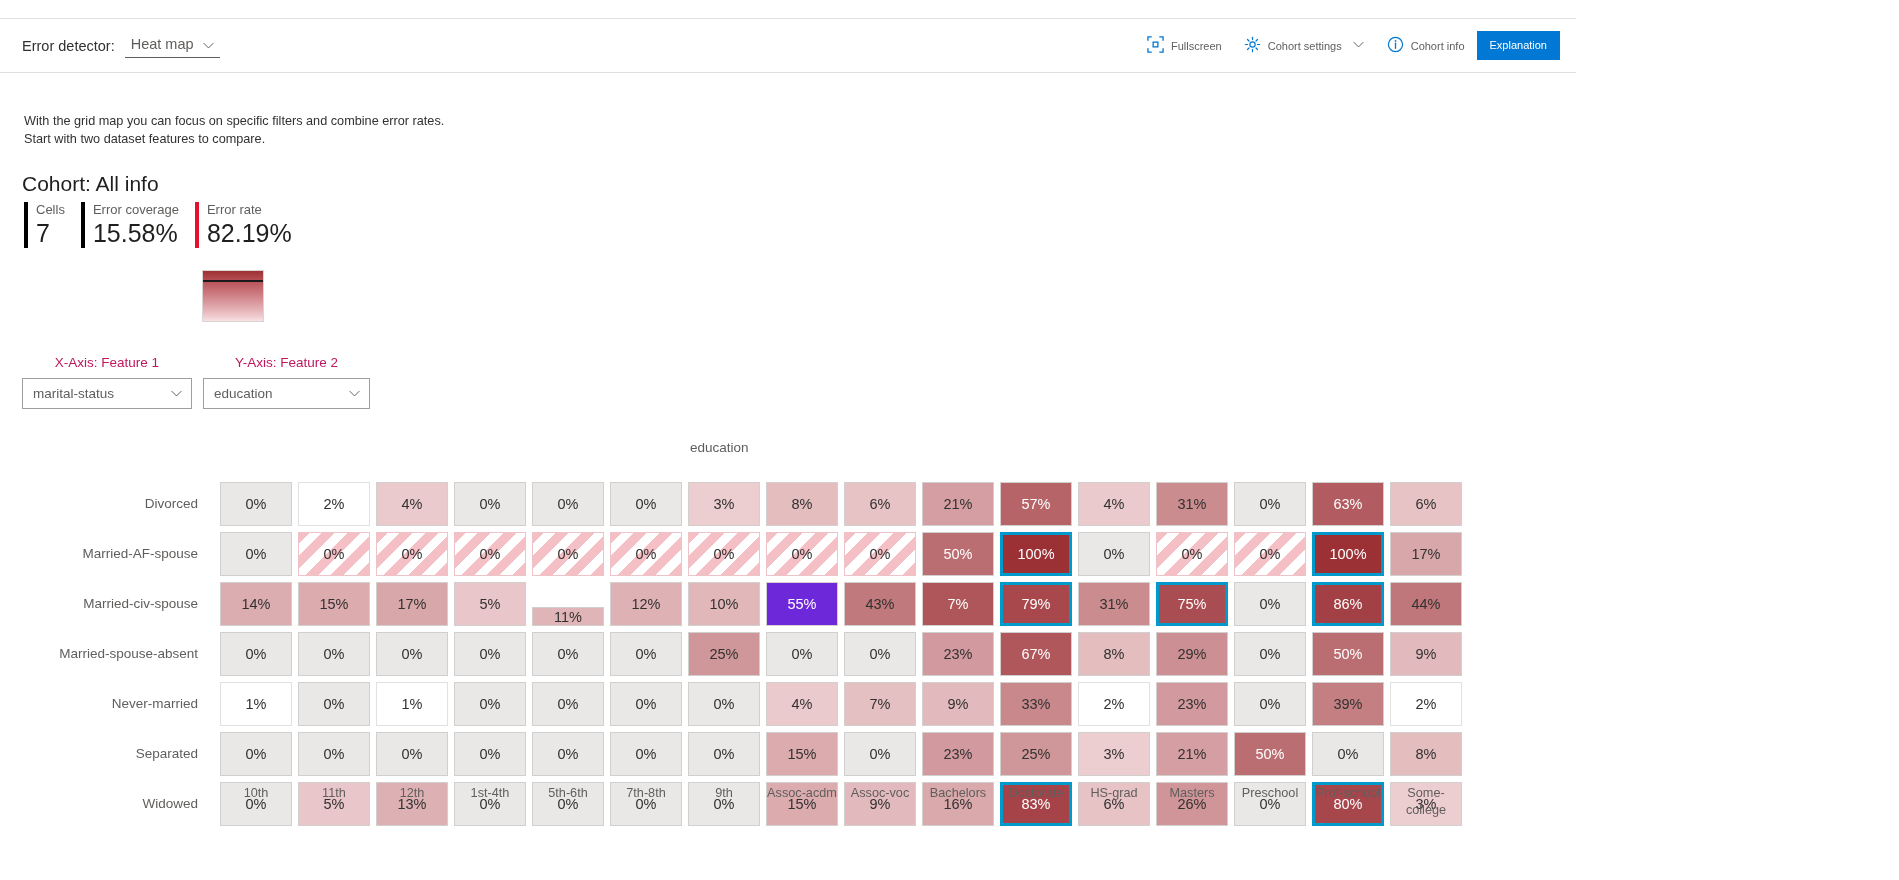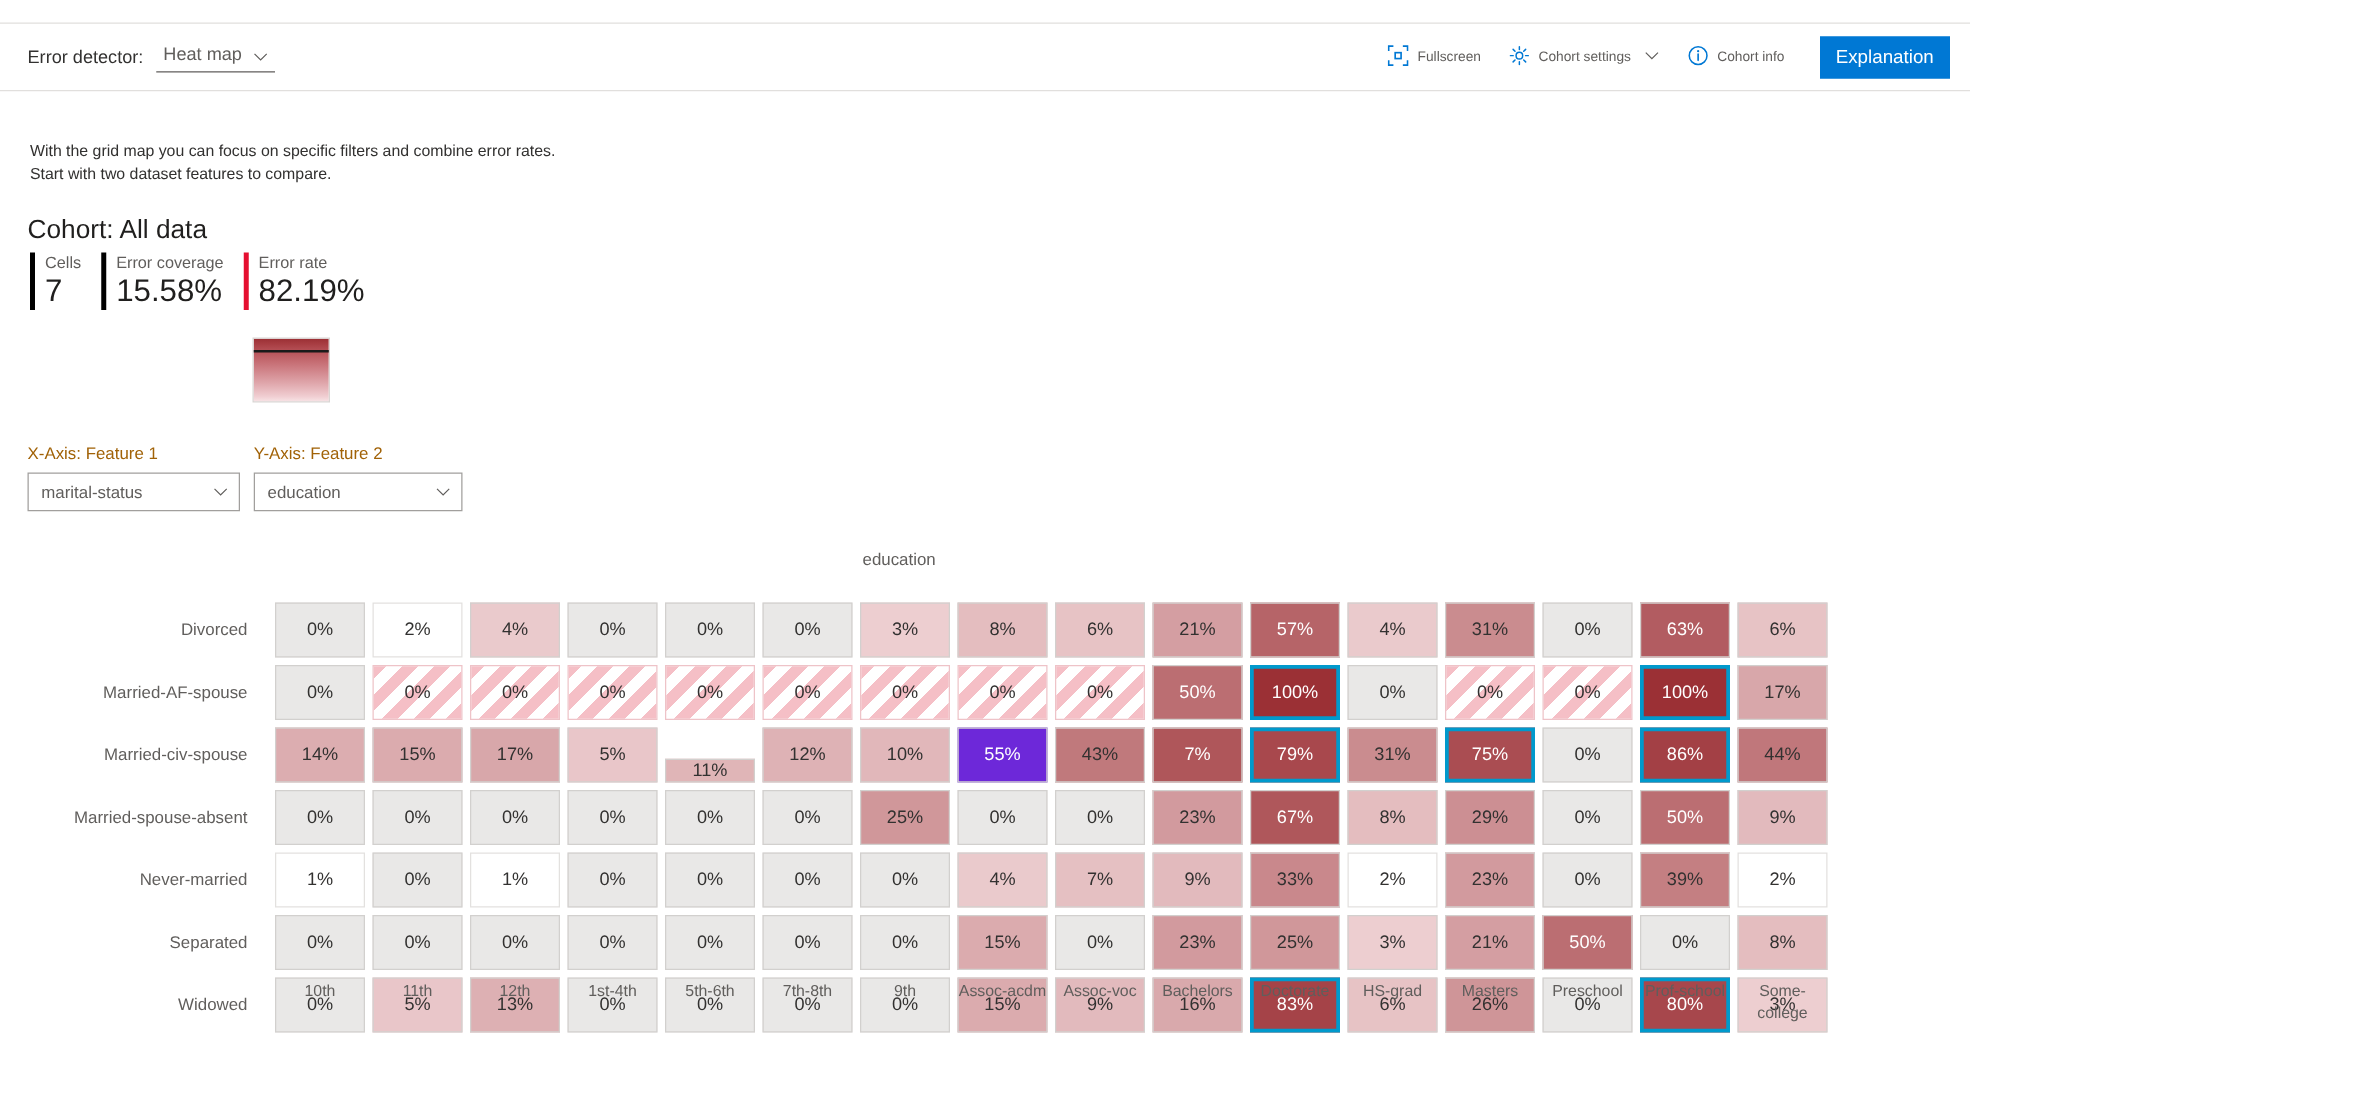"Explanation" .explanation-btn { font-size: 15px -> 11px; margin-left: 16px -> 0 }
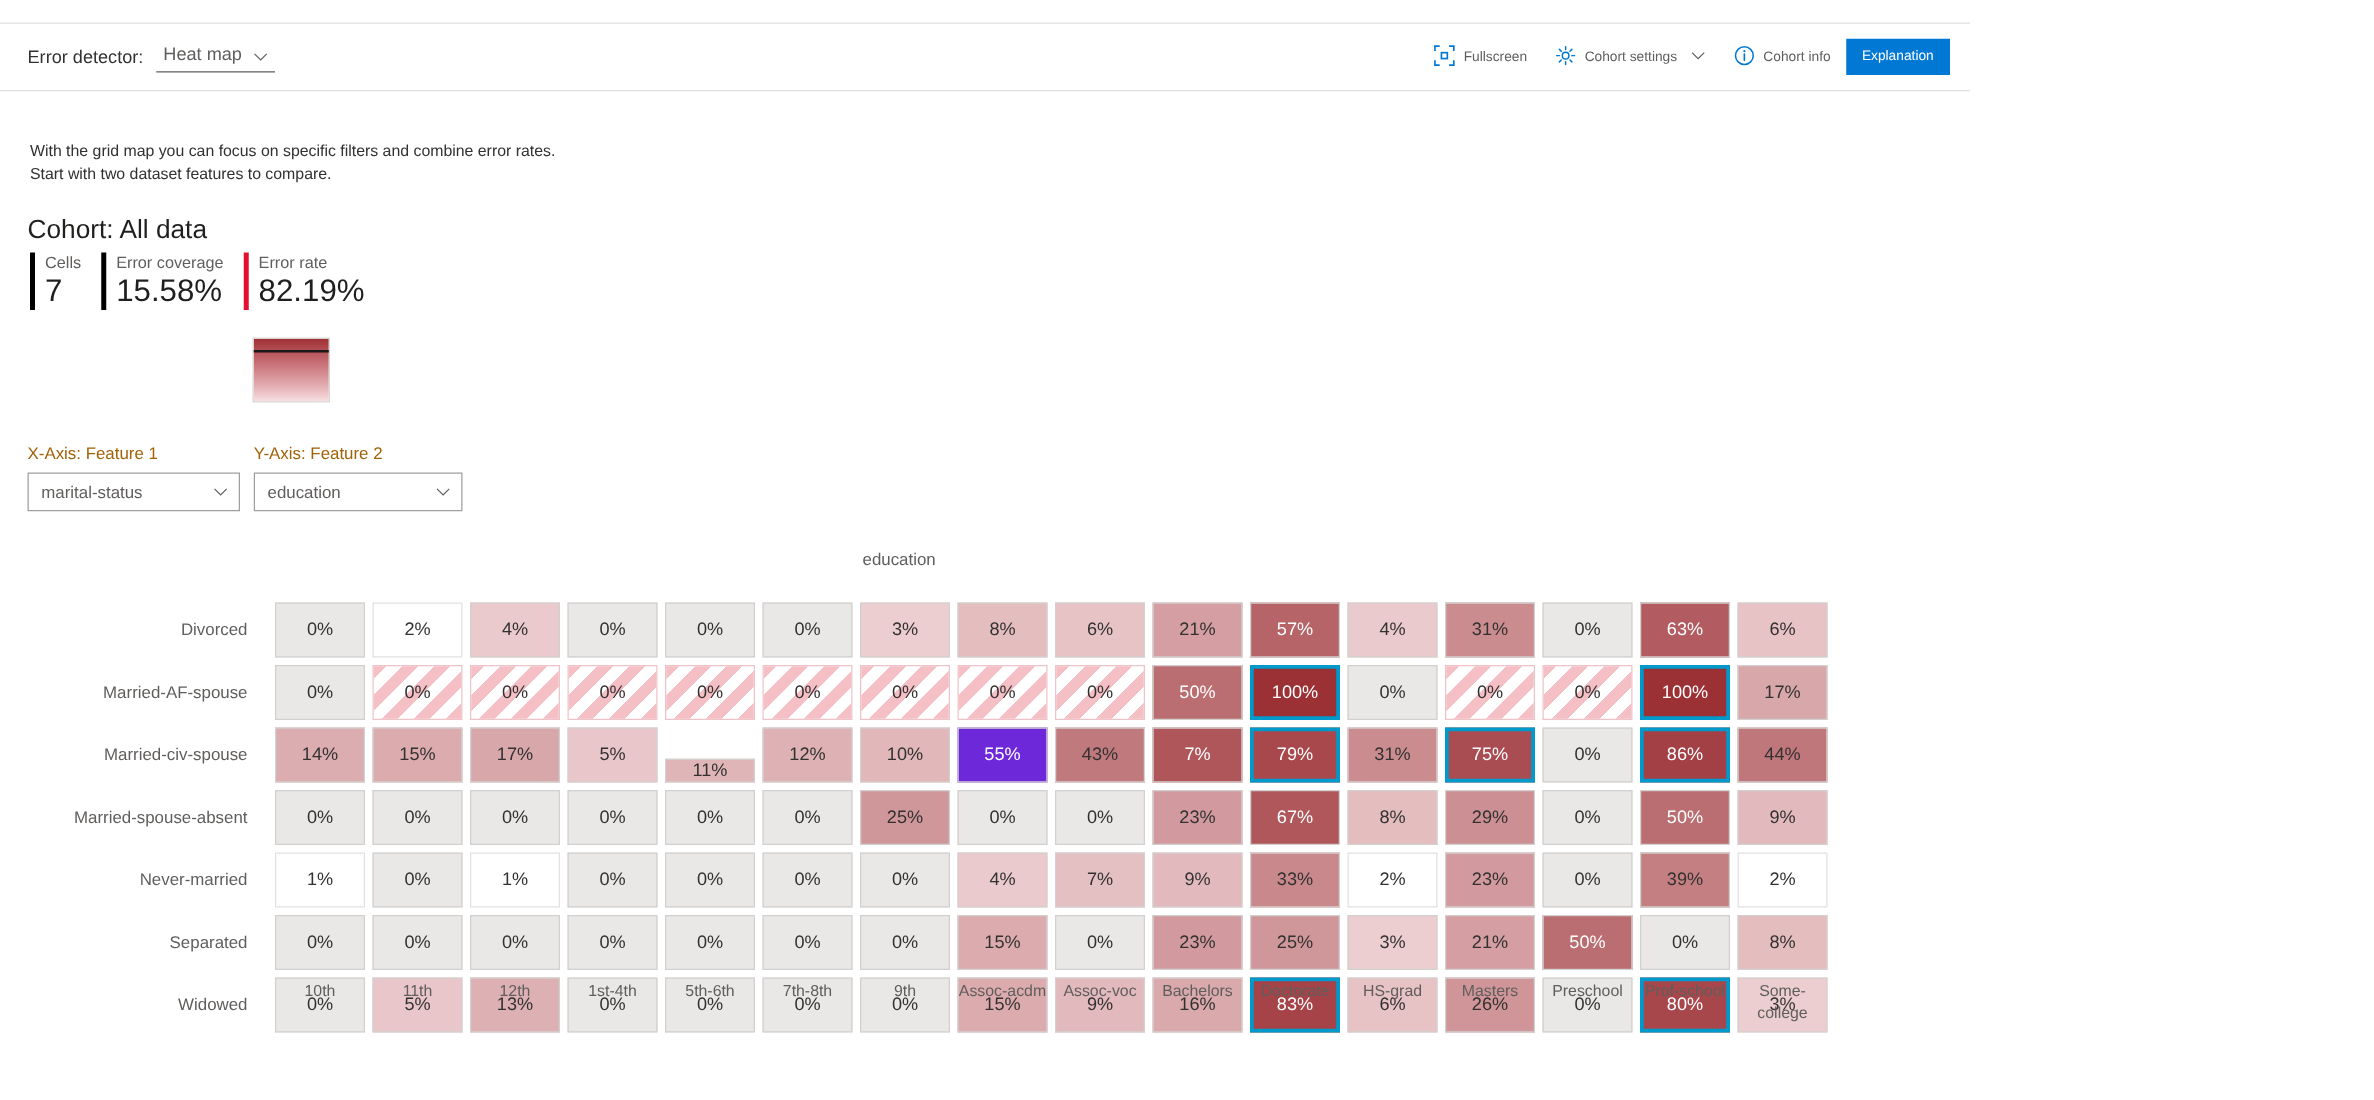"Cohort: All data" div.cohort-title { text: data -> info }
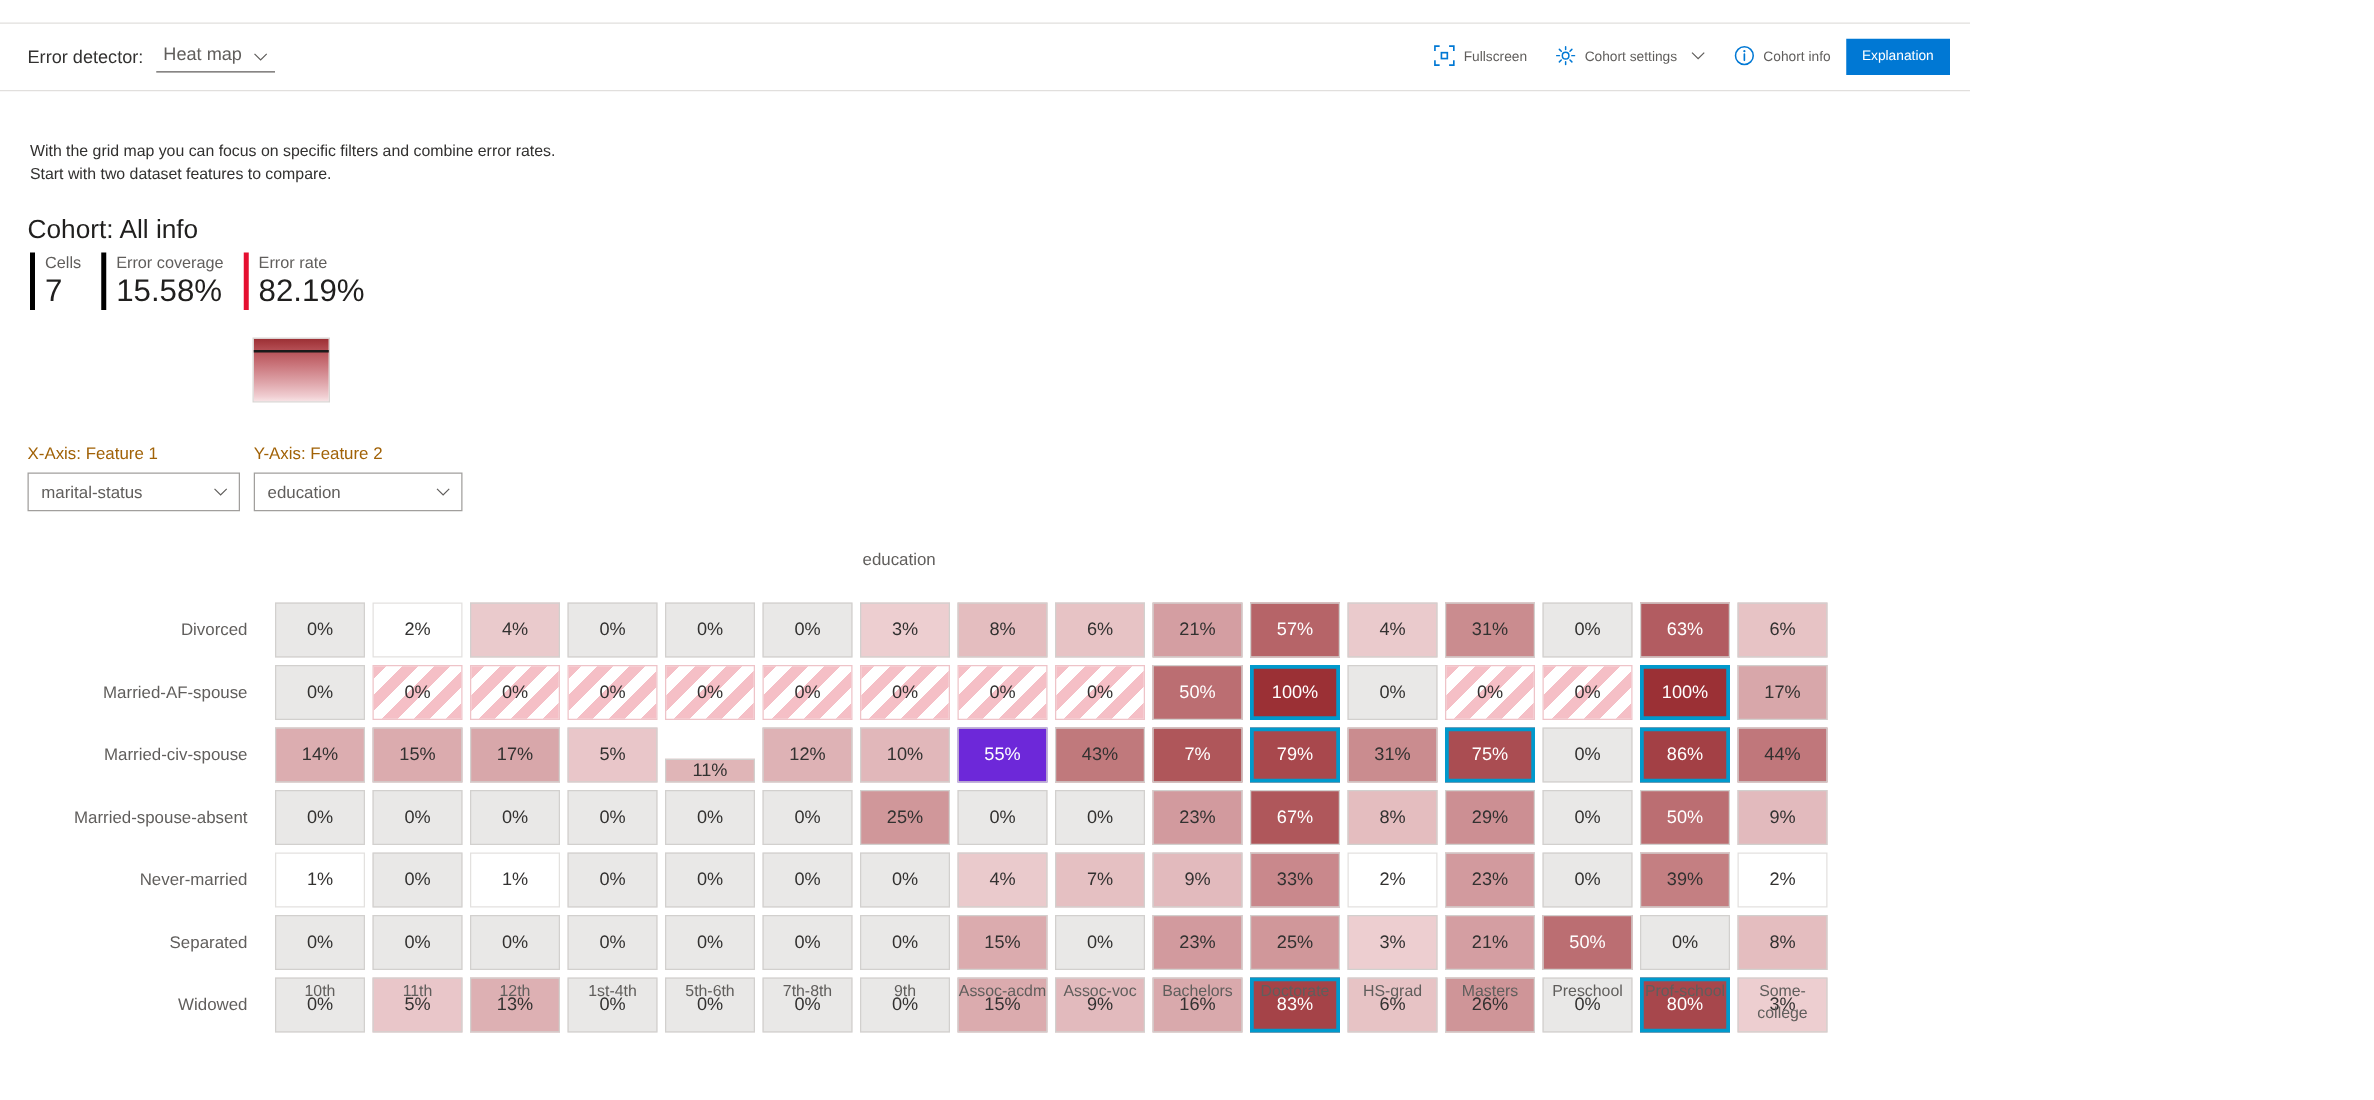"X-Axis: Feature 1" .axis-label { color: #a16207 -> #be185d; text-align: none -> center }
